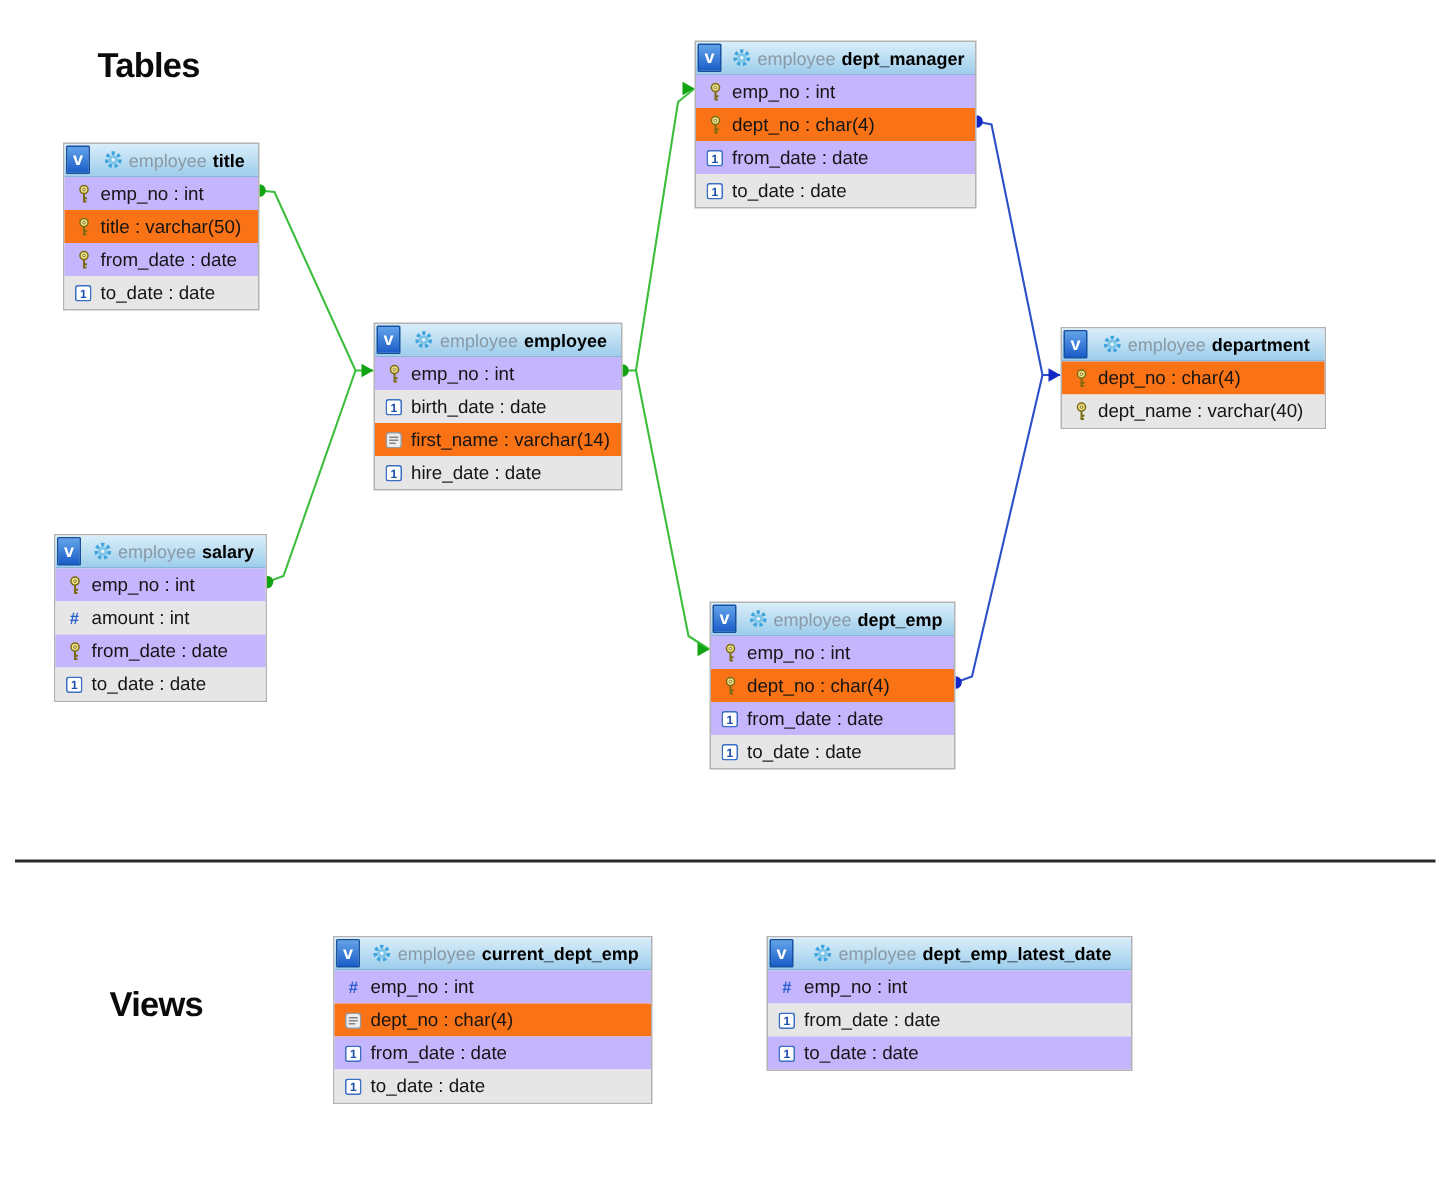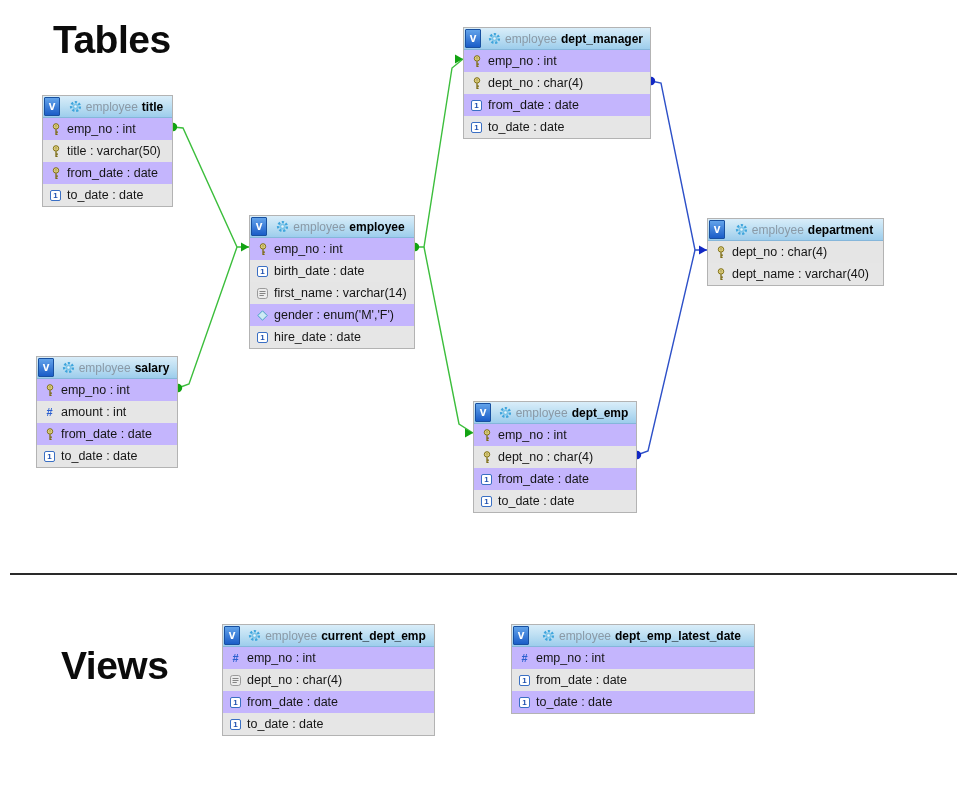"Tables" .section-heading { font-size: 39px -> 23px; margin: 2px -> 14px }
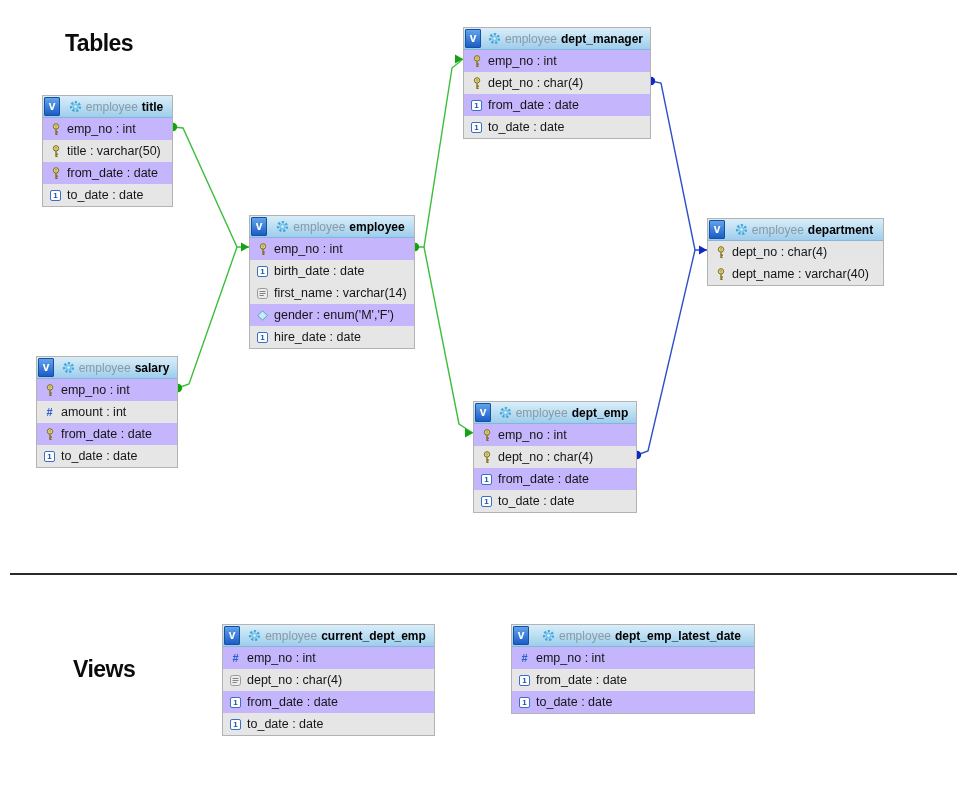"dept_no : char(4)" .row.bg-pink { background: #e5e5e5 -> #f97316 }
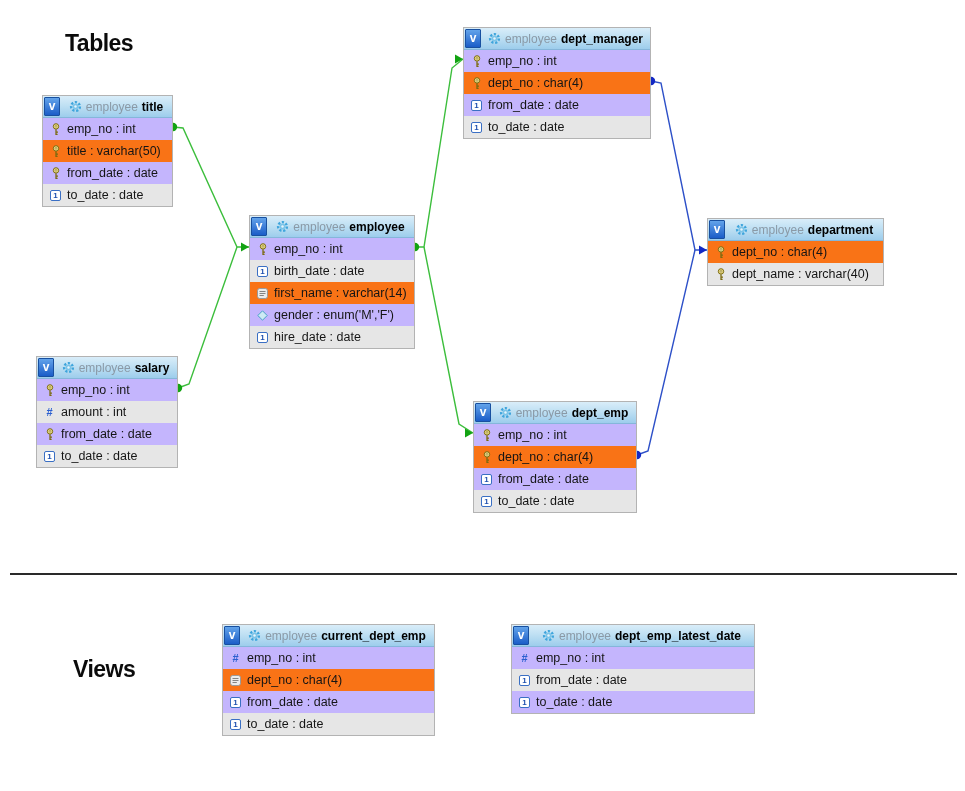"gender : enum('M','F')" div.row { html: <div> <span> <svg> <polygon></polygon> </svg> </span> <span>gender : enum('M','F')</span> </div> -> none }
